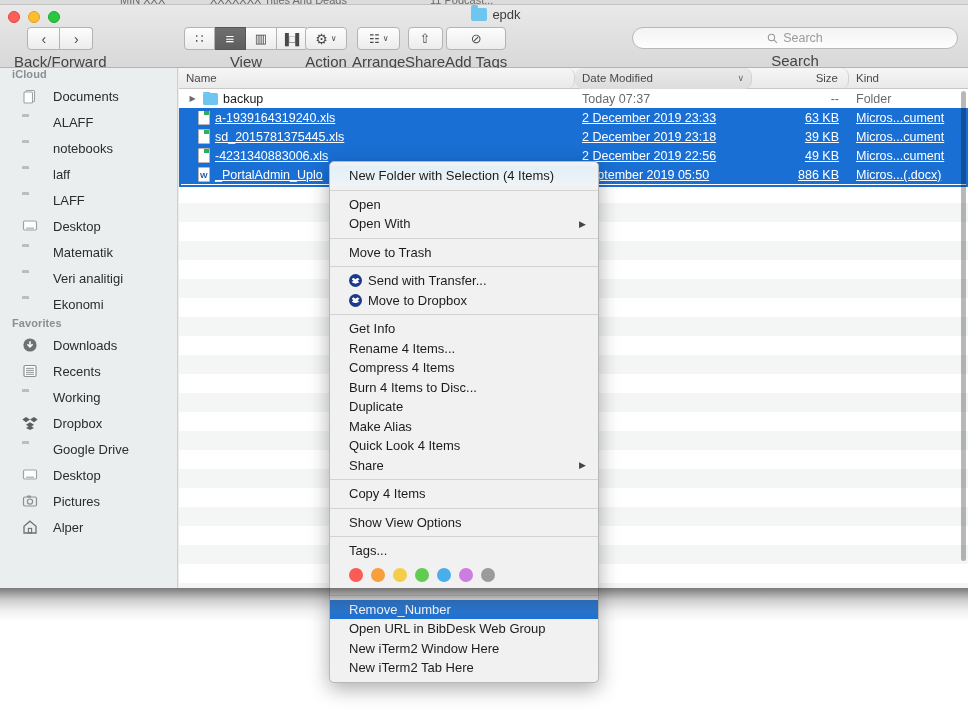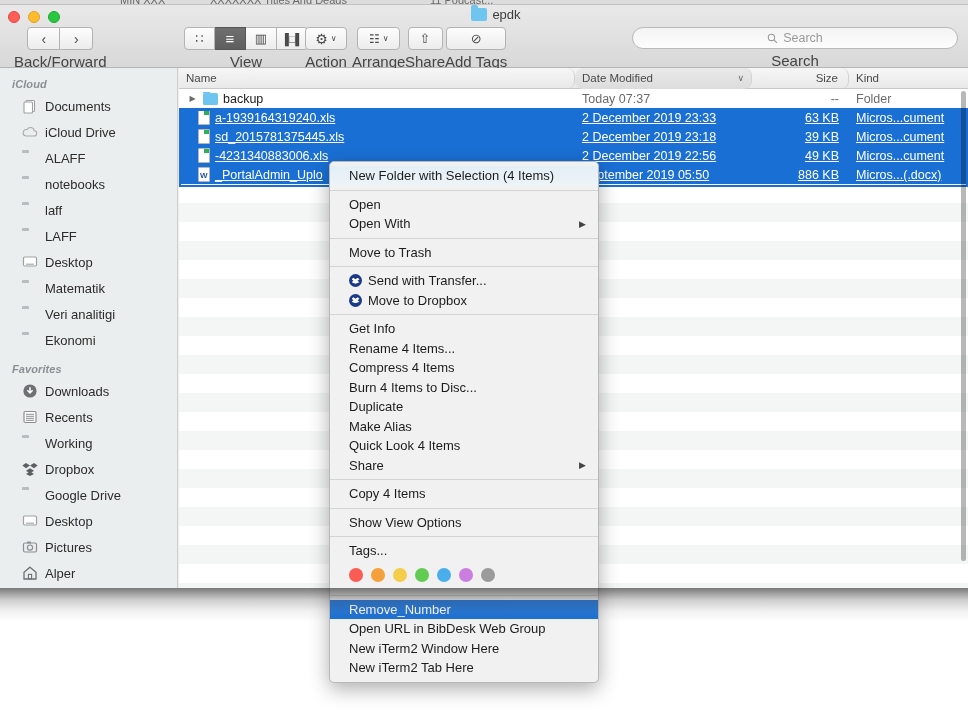"iCloud" .sb-header { font-style: italic -> none; padding: 10px 0 3px 12px -> 0 0 3px 12px }
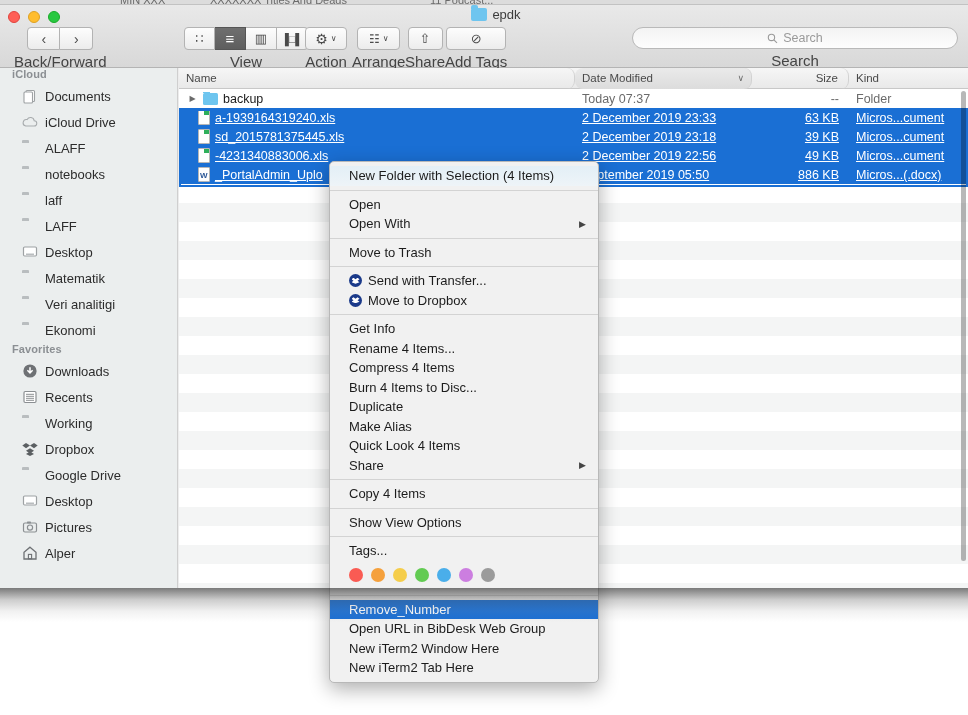"Documents" .sb-item { gap: 7px -> 15px }
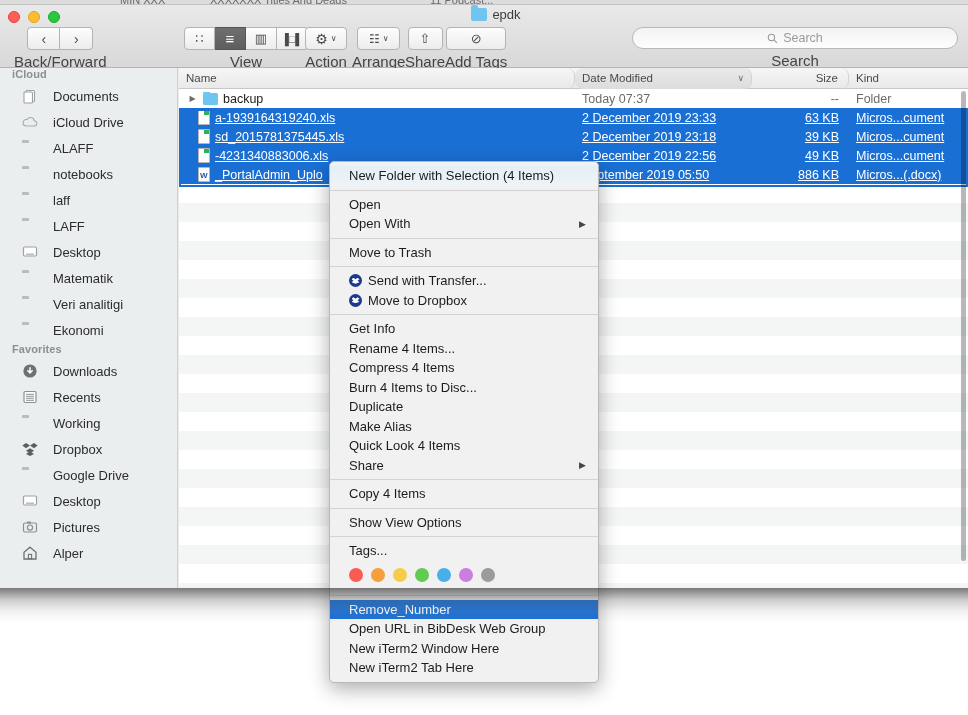"iCloud Drive" div.sb-item { html: <div> <span> <svg> <path></path> </svg> </span> <span>iCloud Drive</span> </div> -> none }
